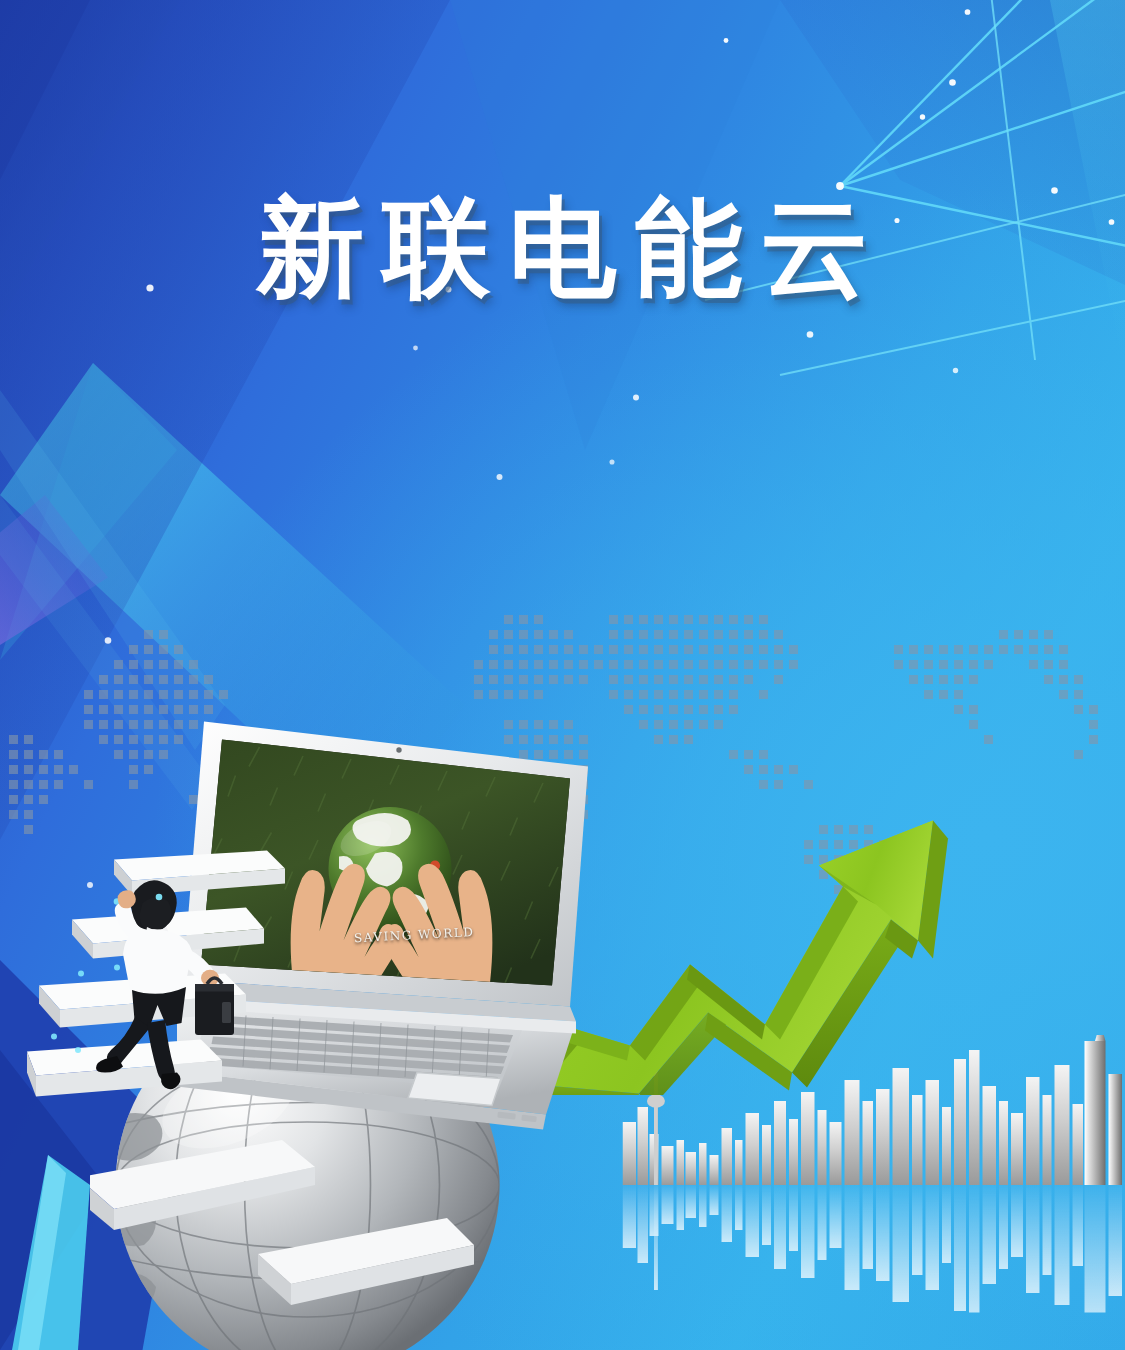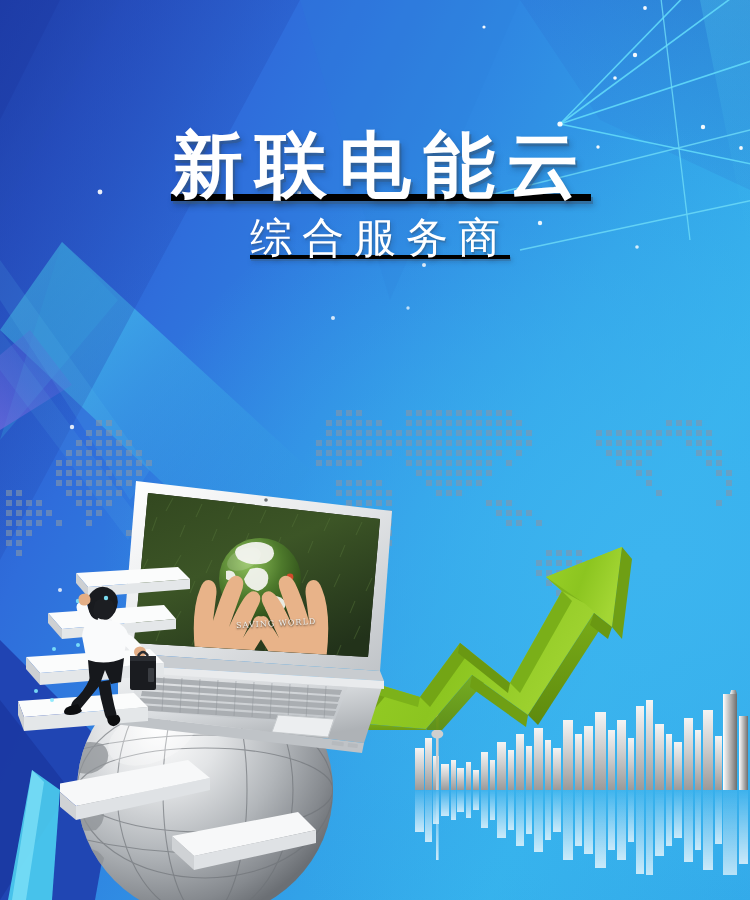"新联电能云" .text-block { text-decoration: underline -> none }
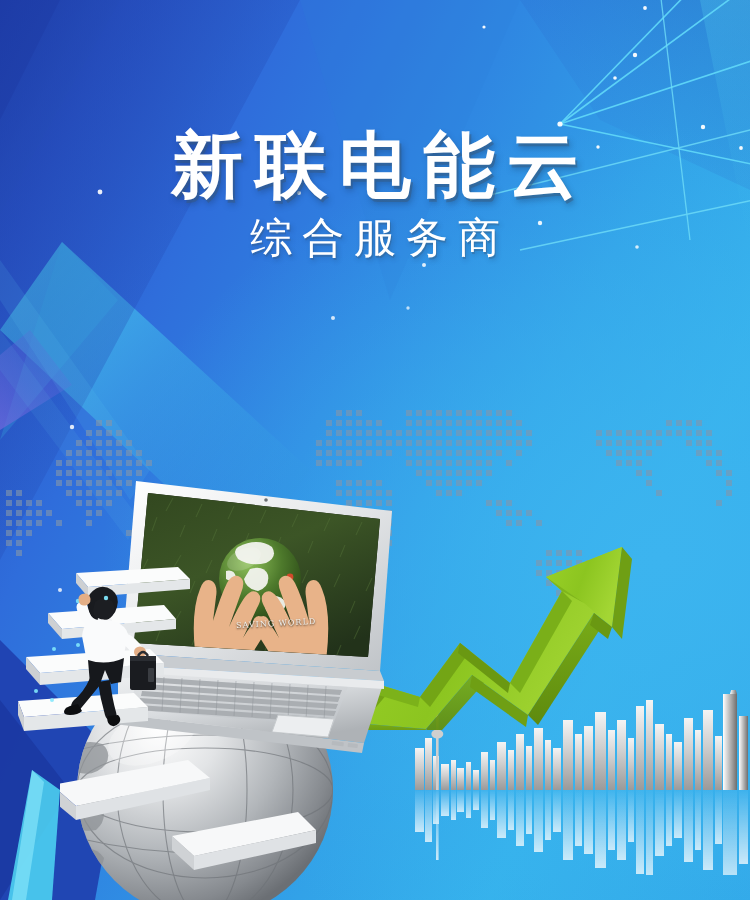"综合服务商" div.subline { html: <div>综合服务商</div> -> none }
